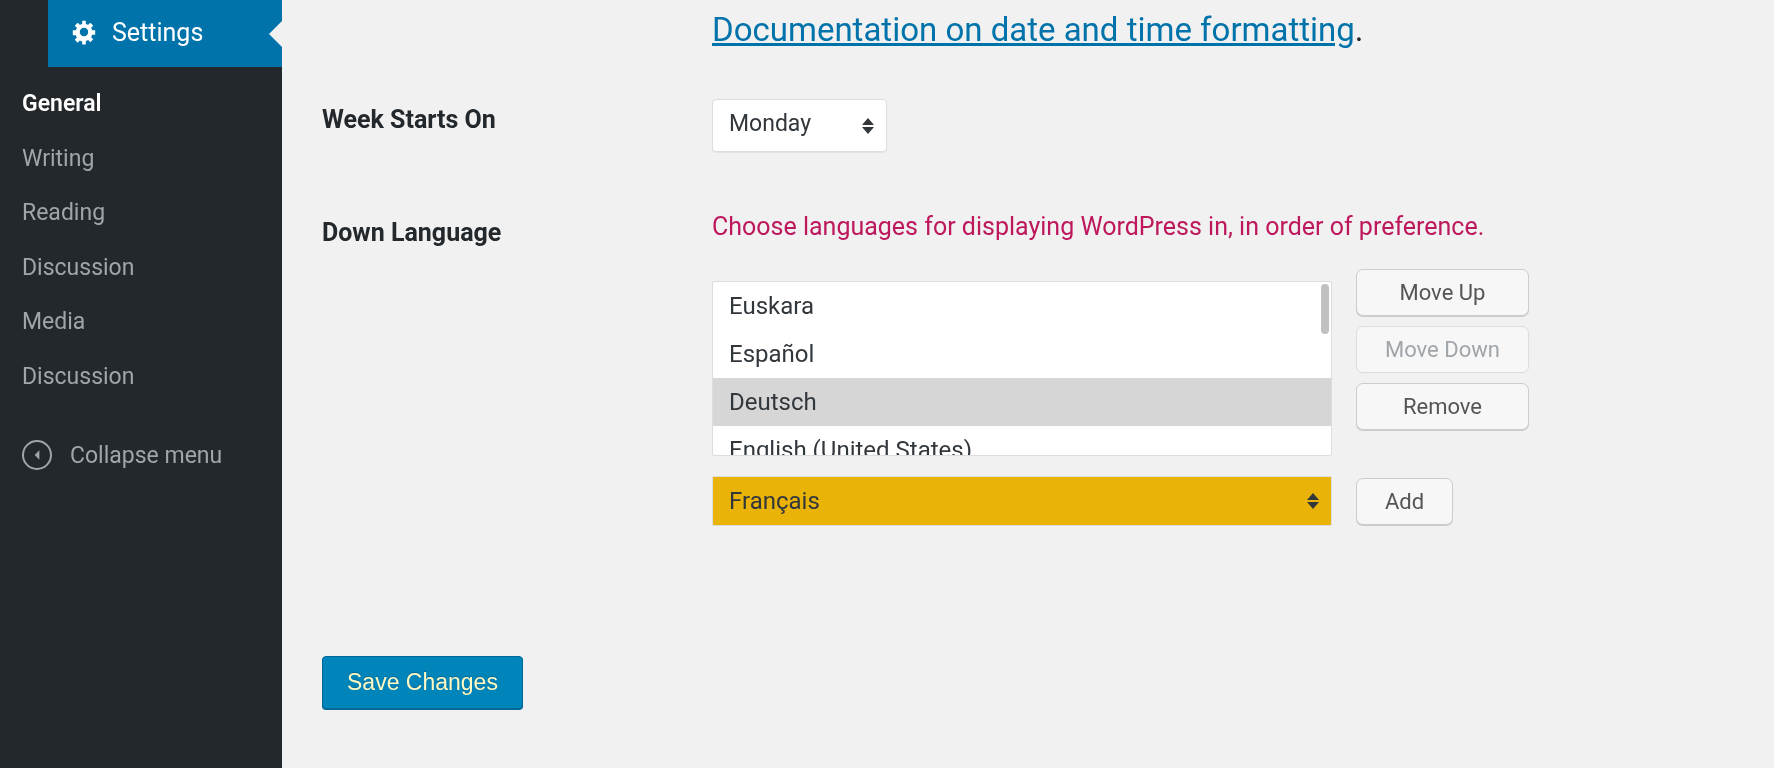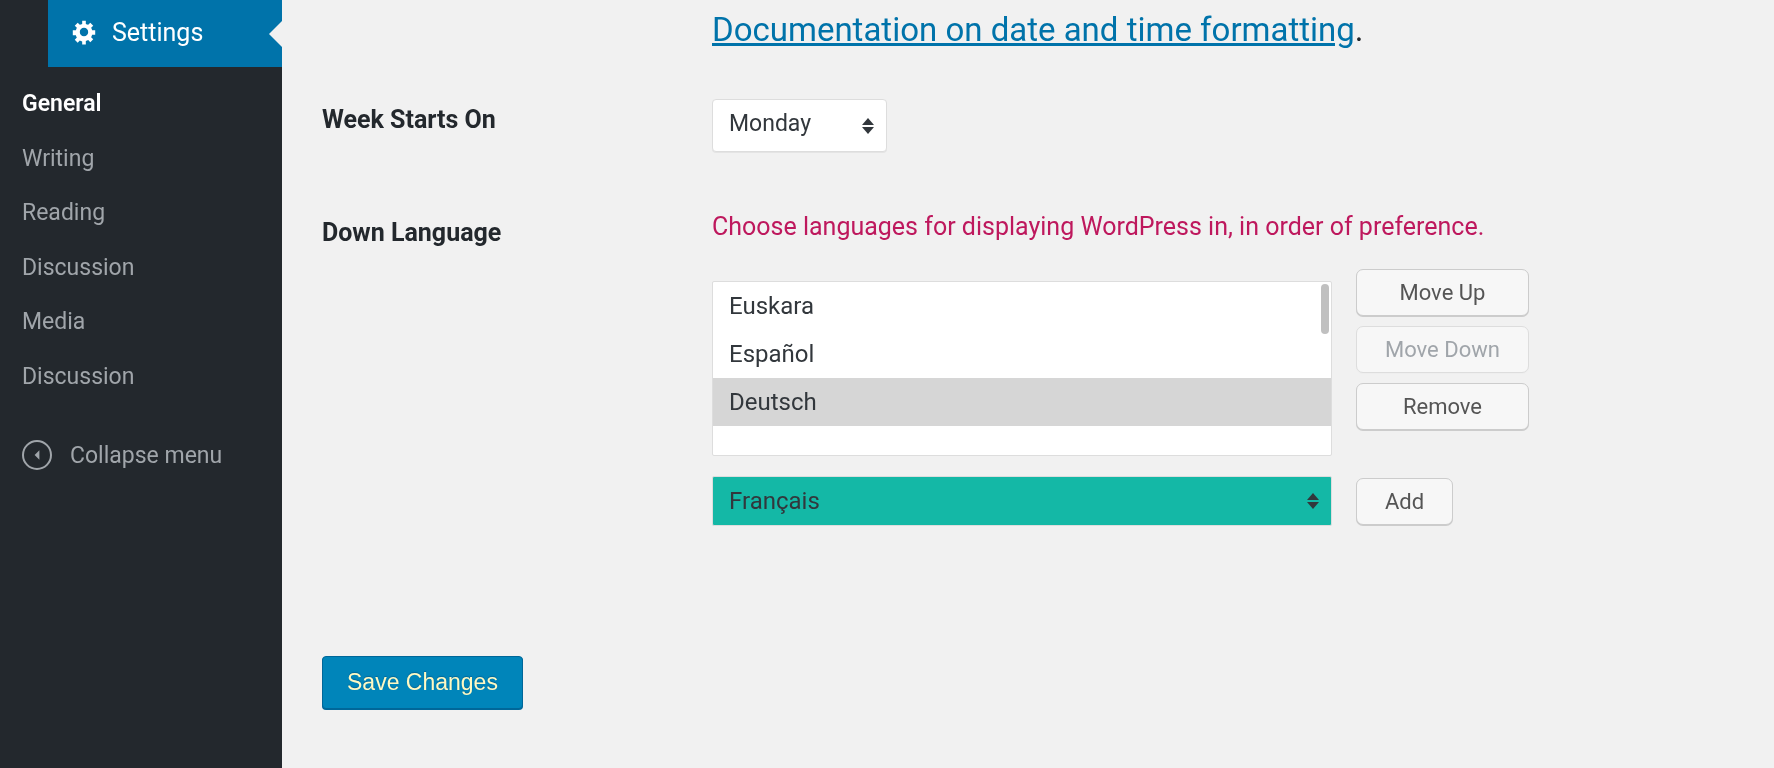"English (United States)" div.lang-option { html: none -> <div>English (United States)</div> }
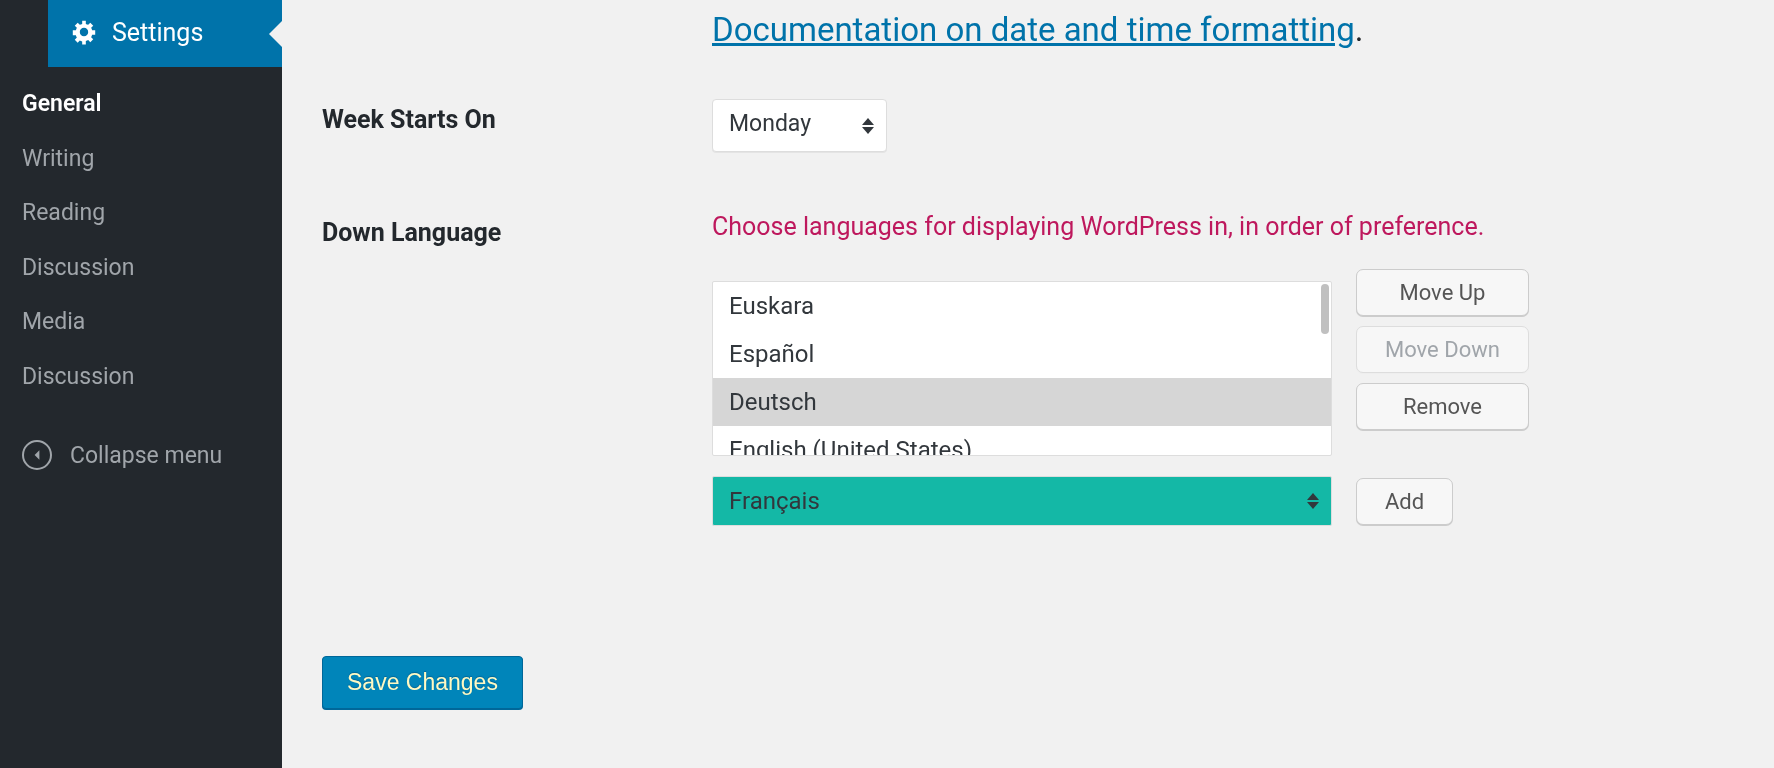"Français" .select-wide { background: #14b8a6 -> #eab308 }
